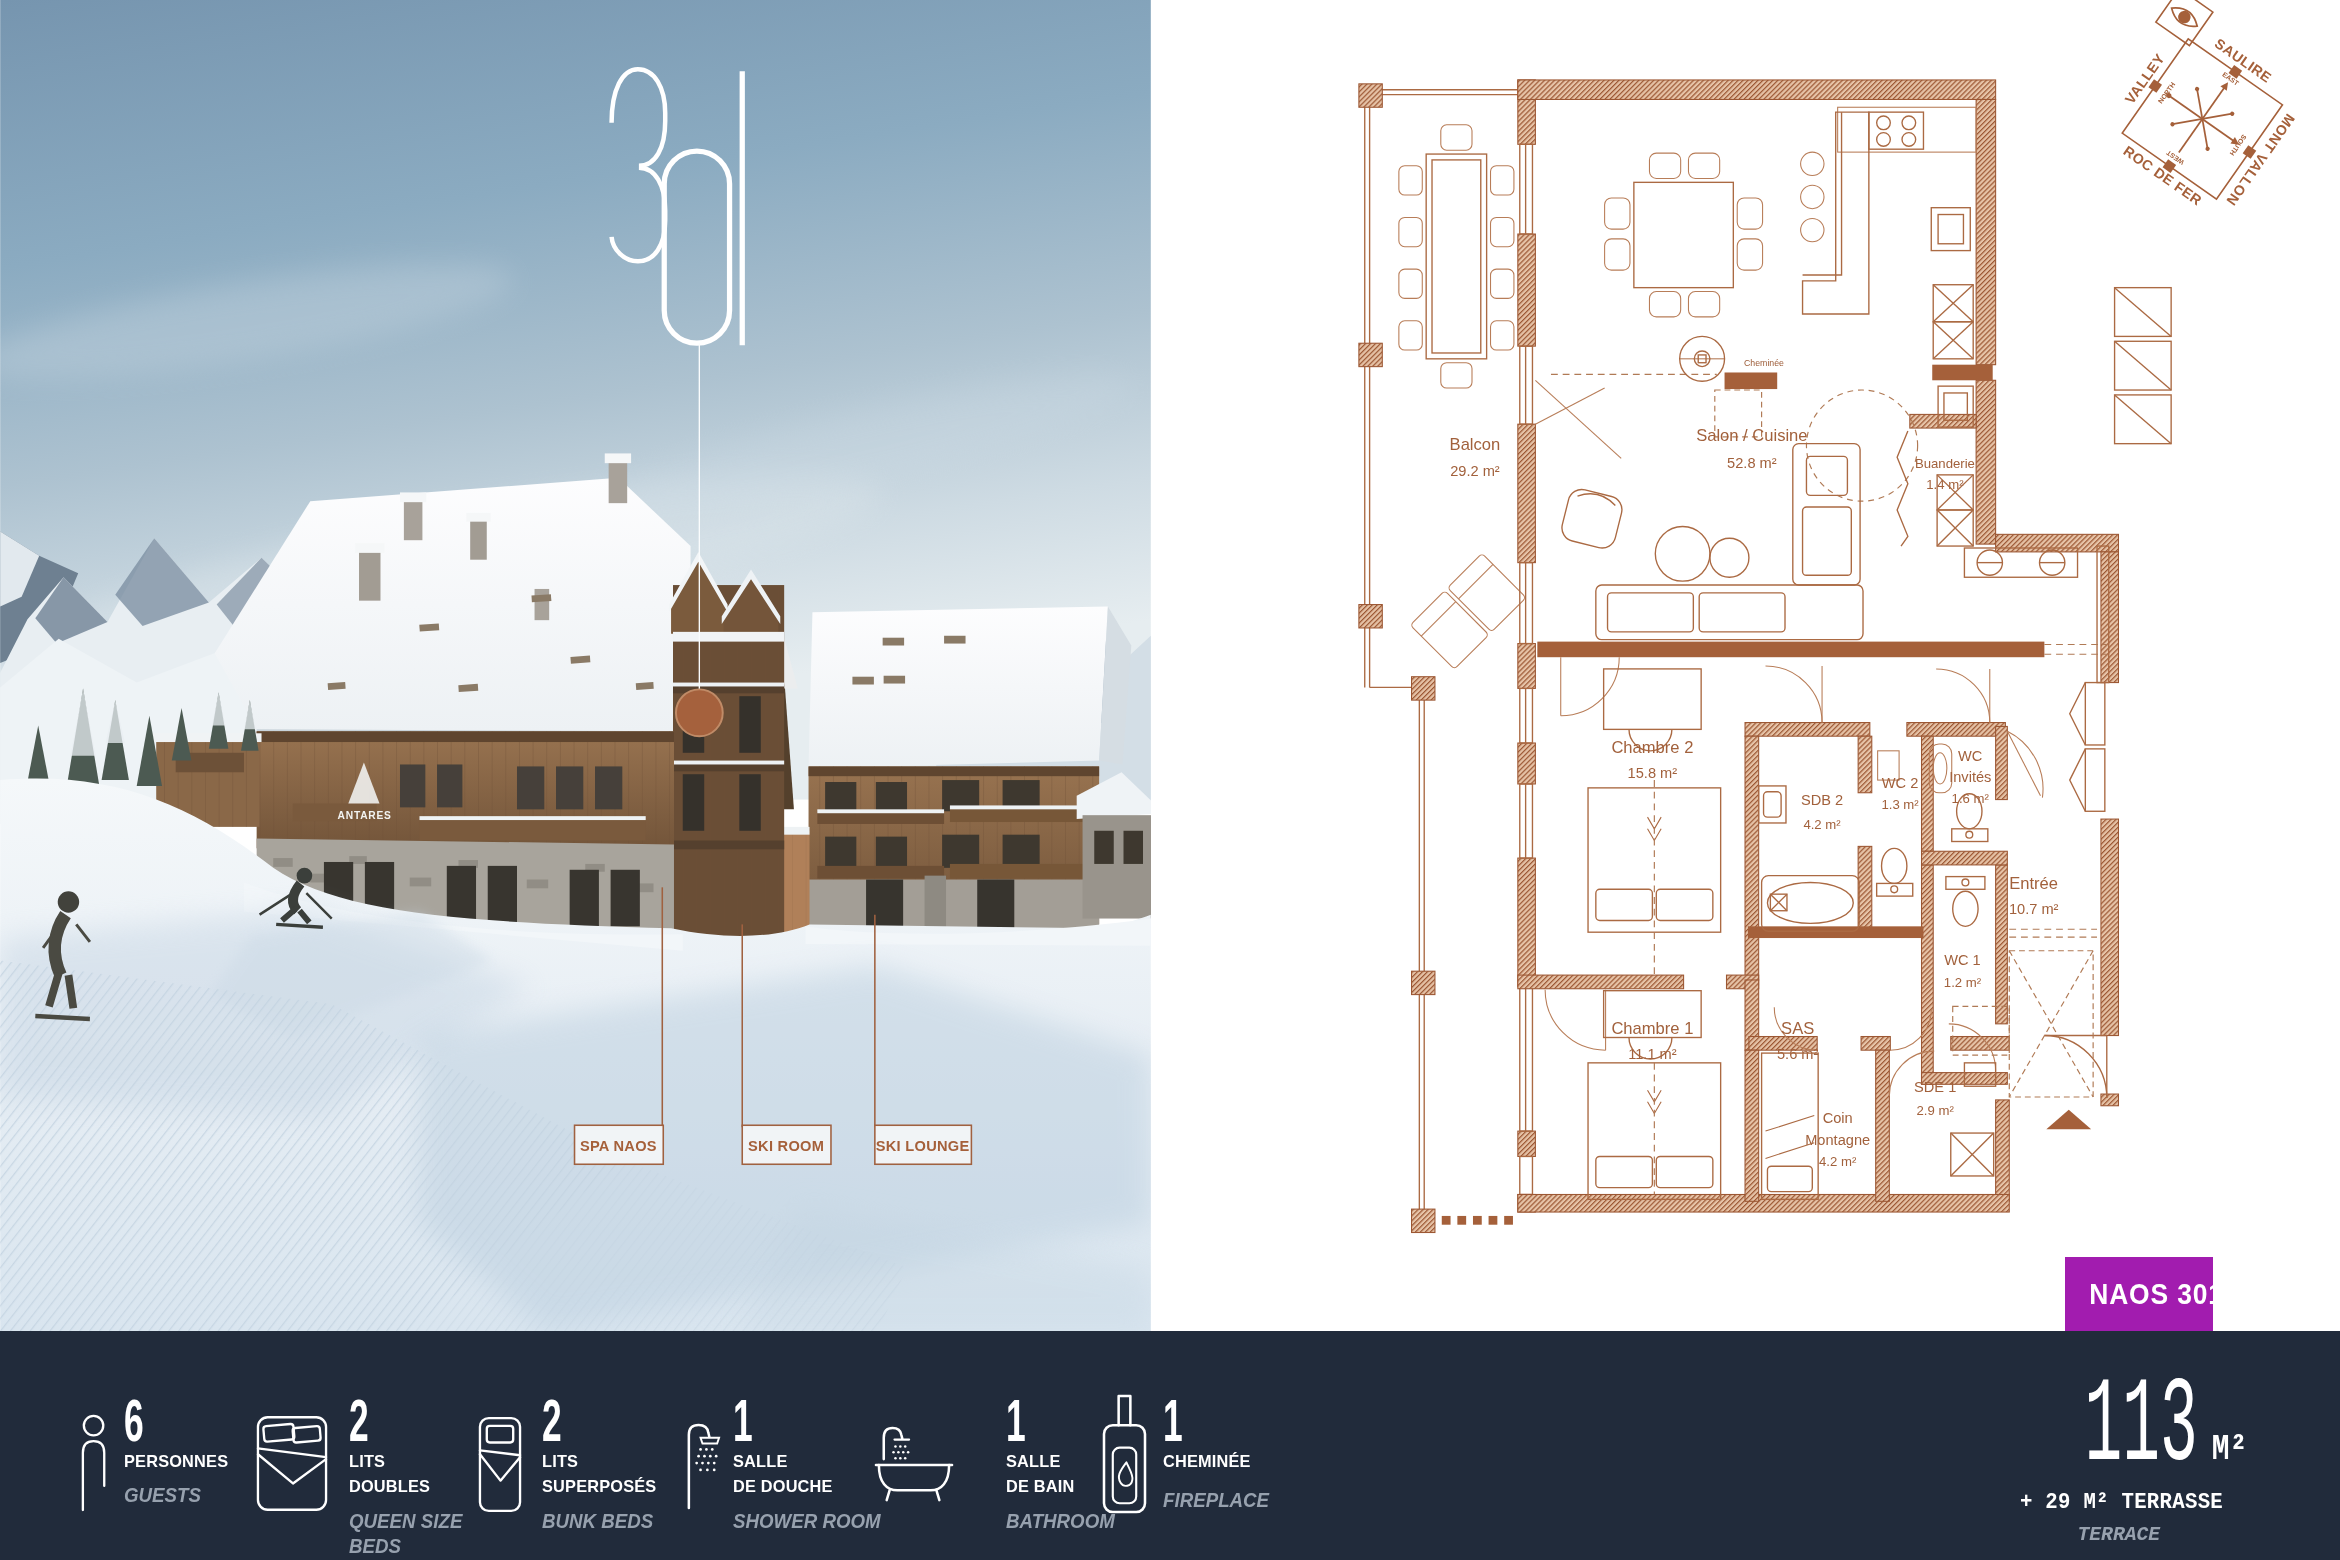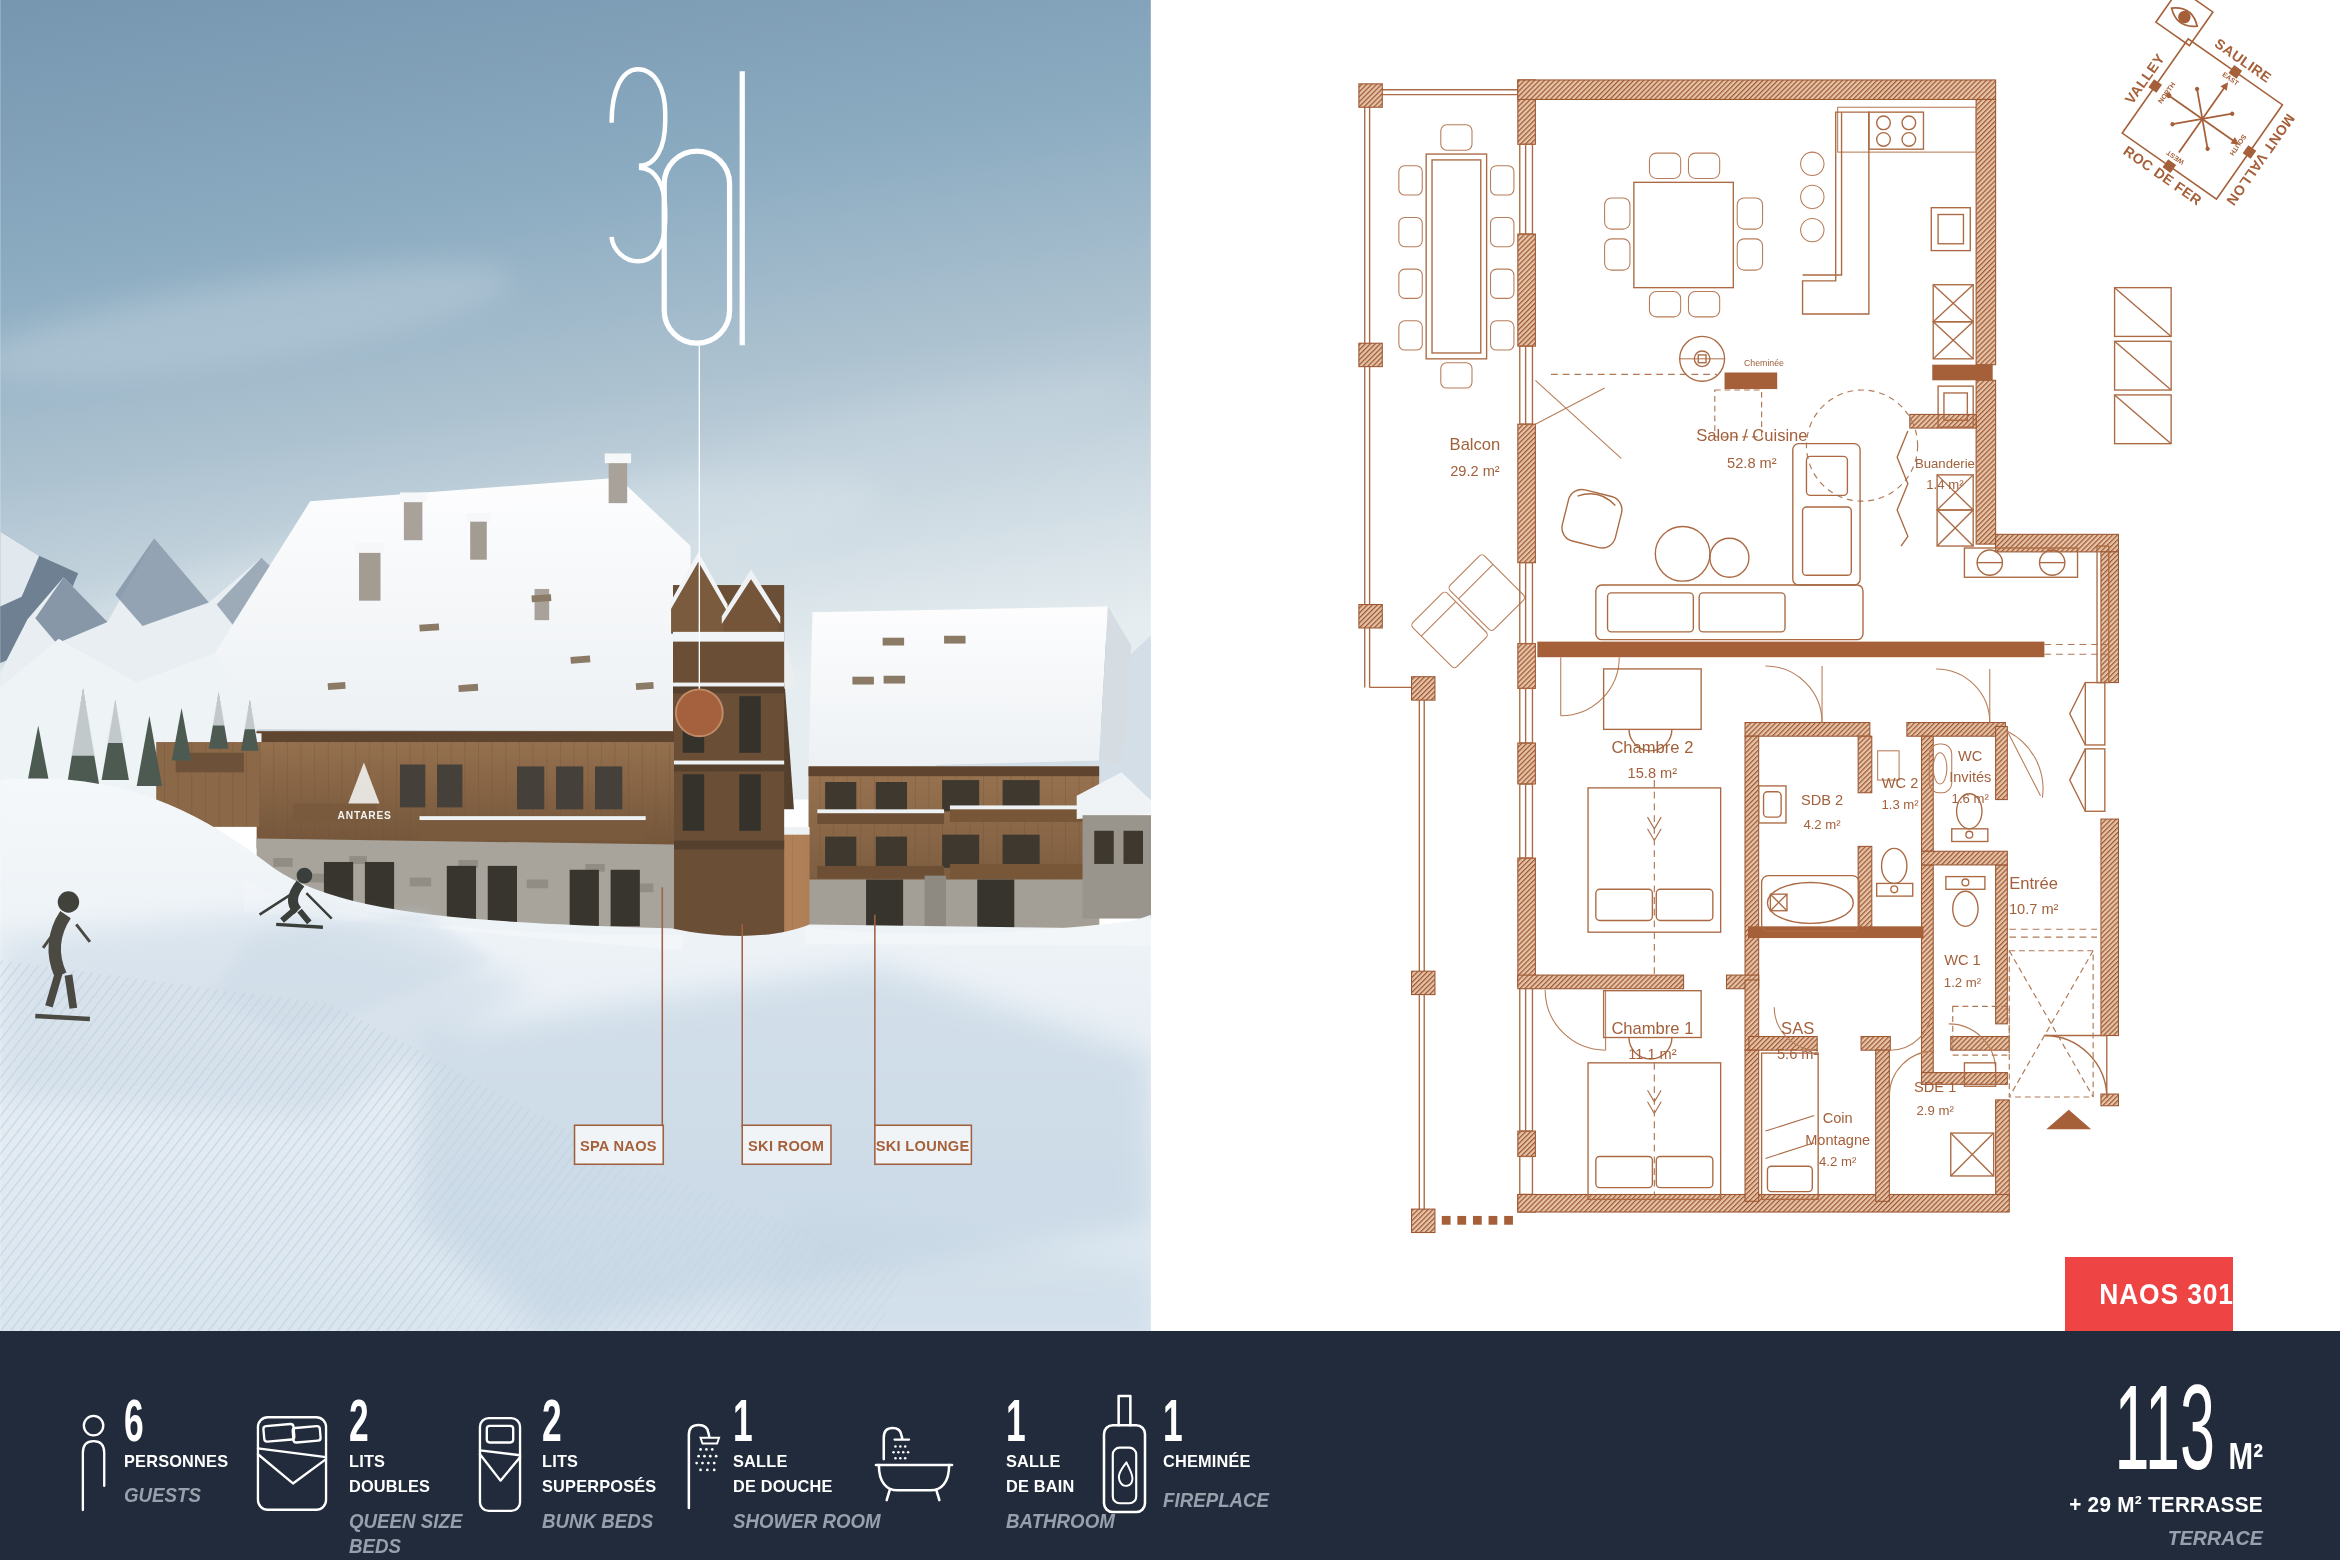"NAOS 301" #naostab { background: #ef4444 -> #a21caf; width: 168px -> 148px }
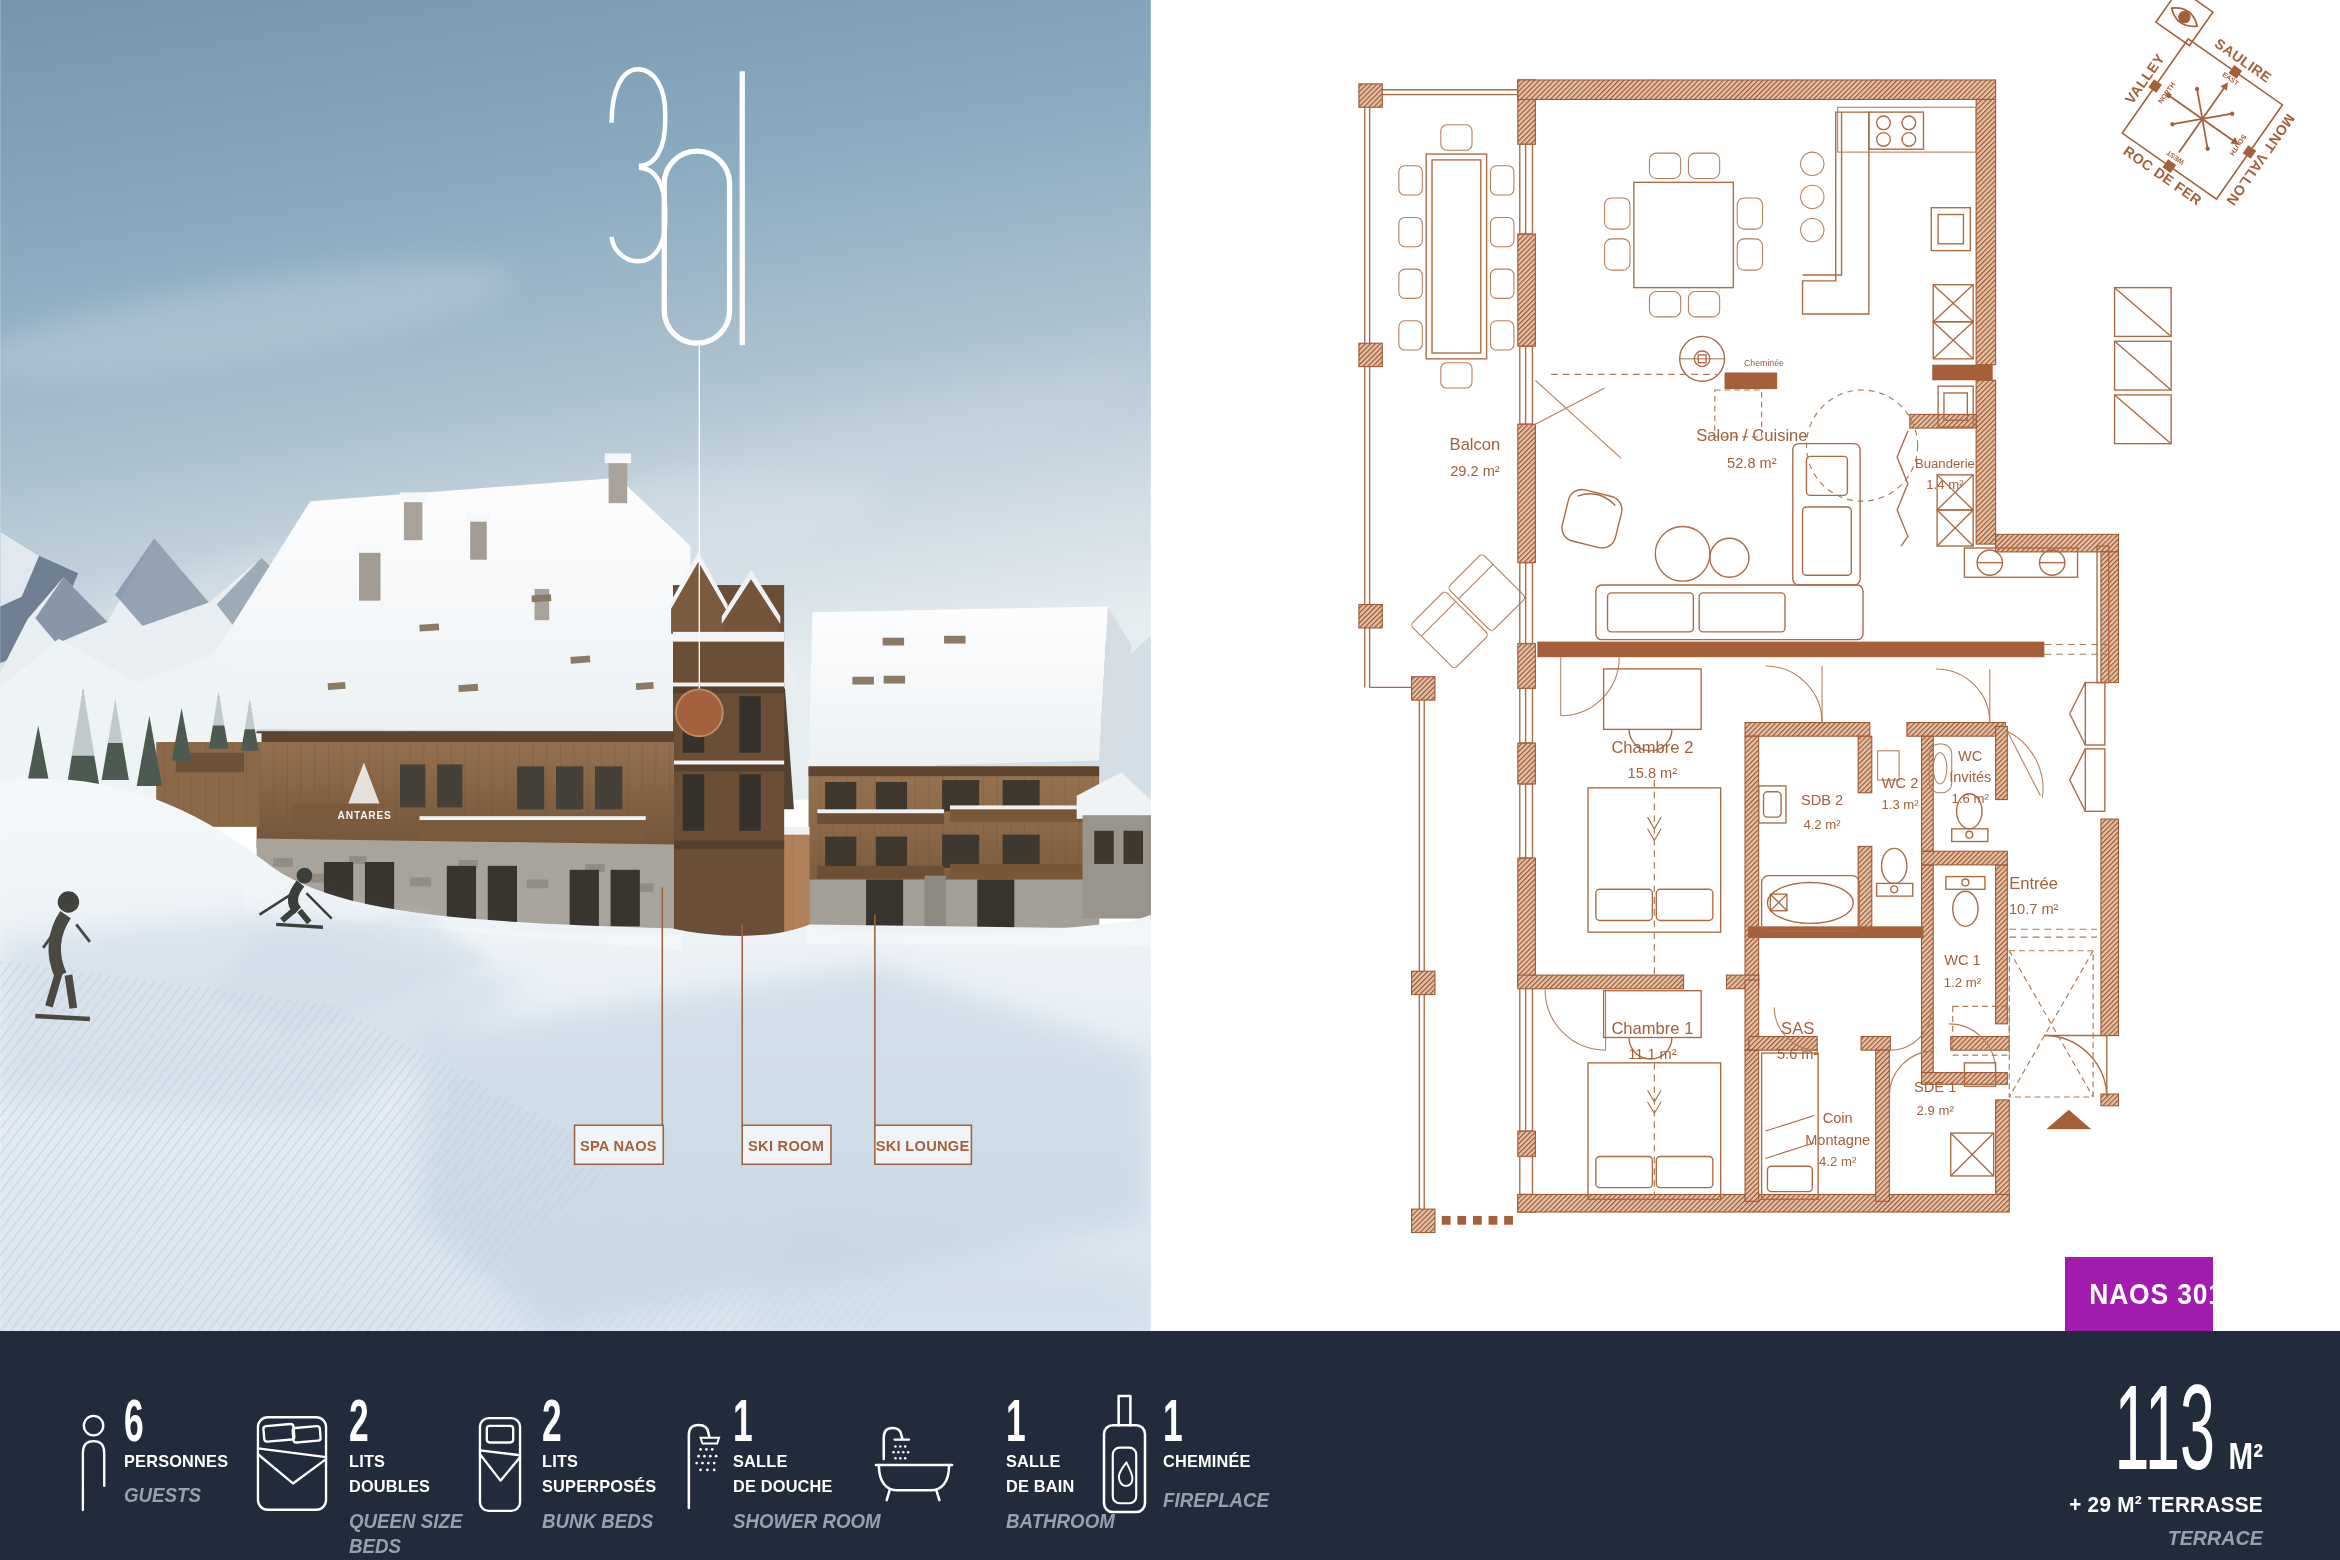"113 M²" #area113 { font-family: none -> Liberation Mono, monospace; right: 78px -> 94px; text-align: right -> center }
